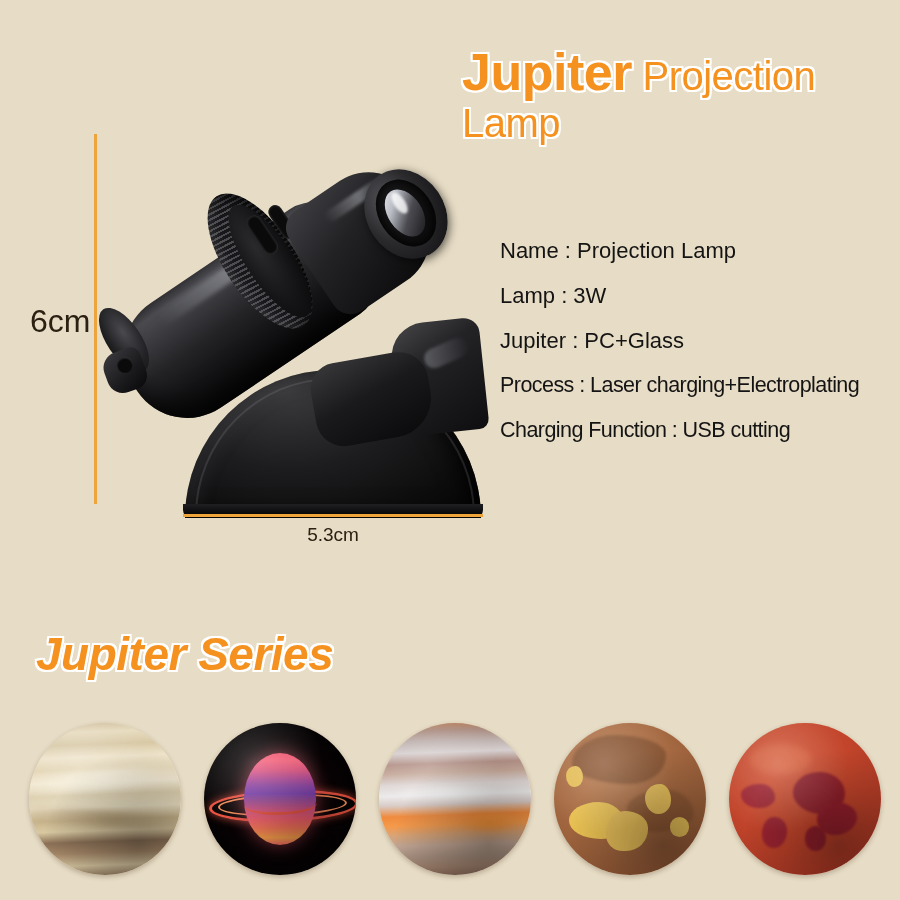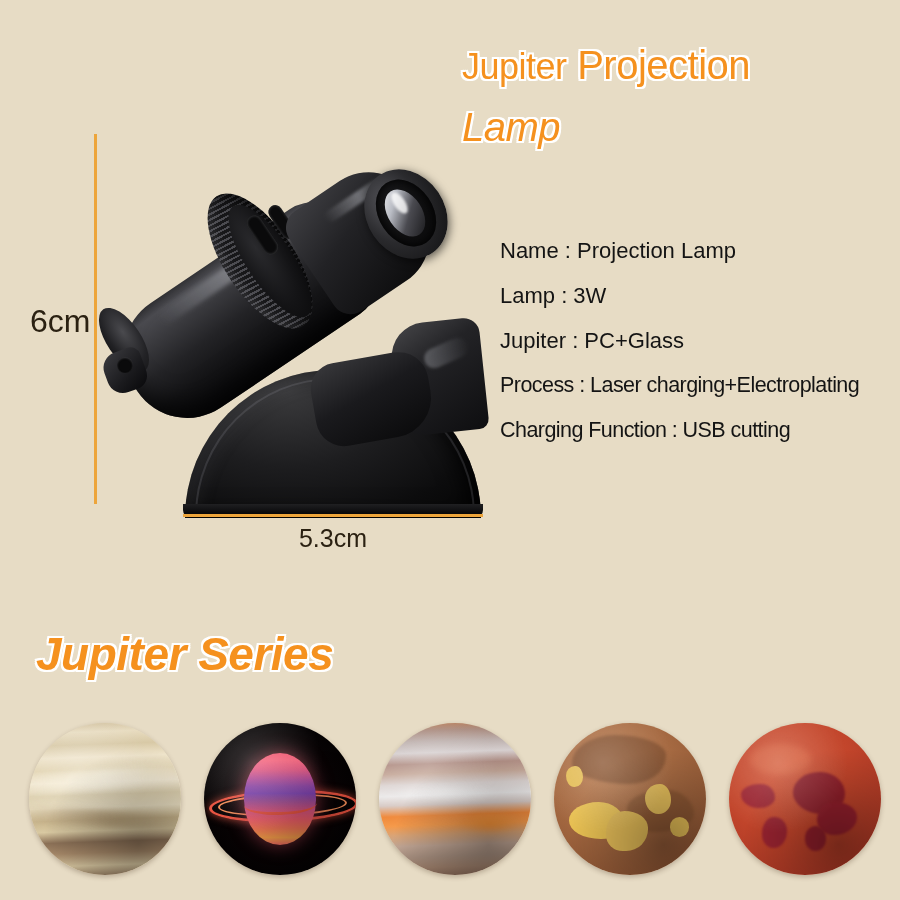"Jupiter" .title-main { font-size: 36px -> 52px; font-weight: normal -> bold }
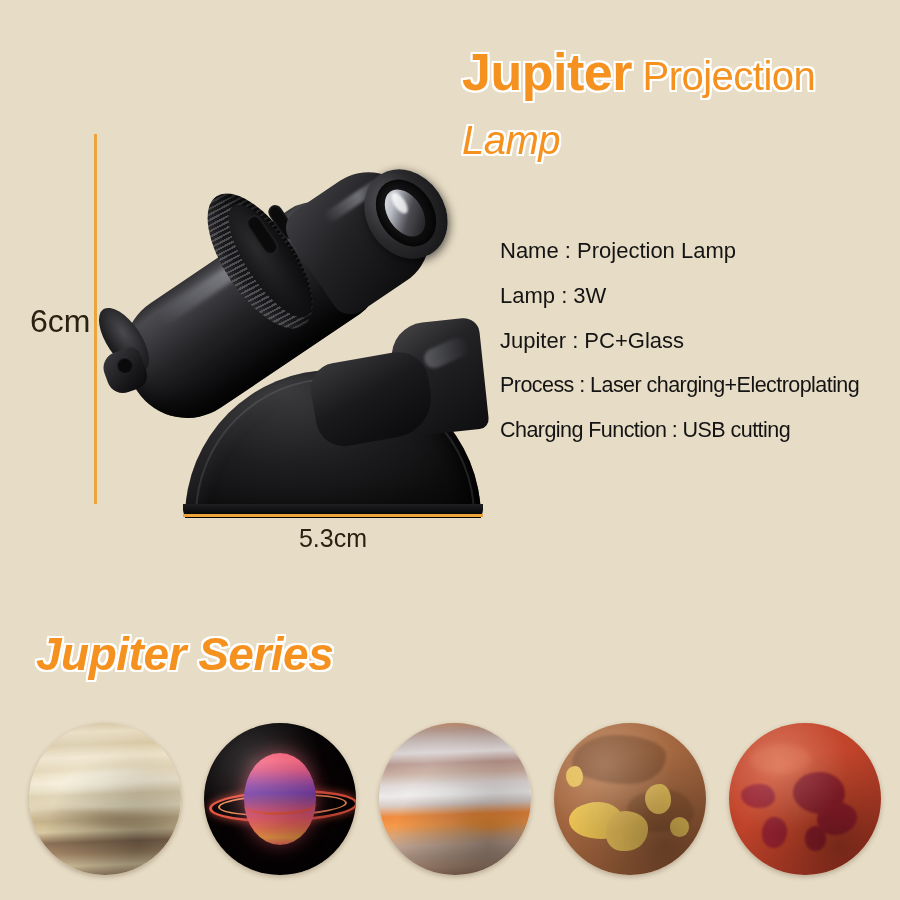"Lamp" .title-row2 { font-style: italic -> none; margin-top: 19px -> 2px }
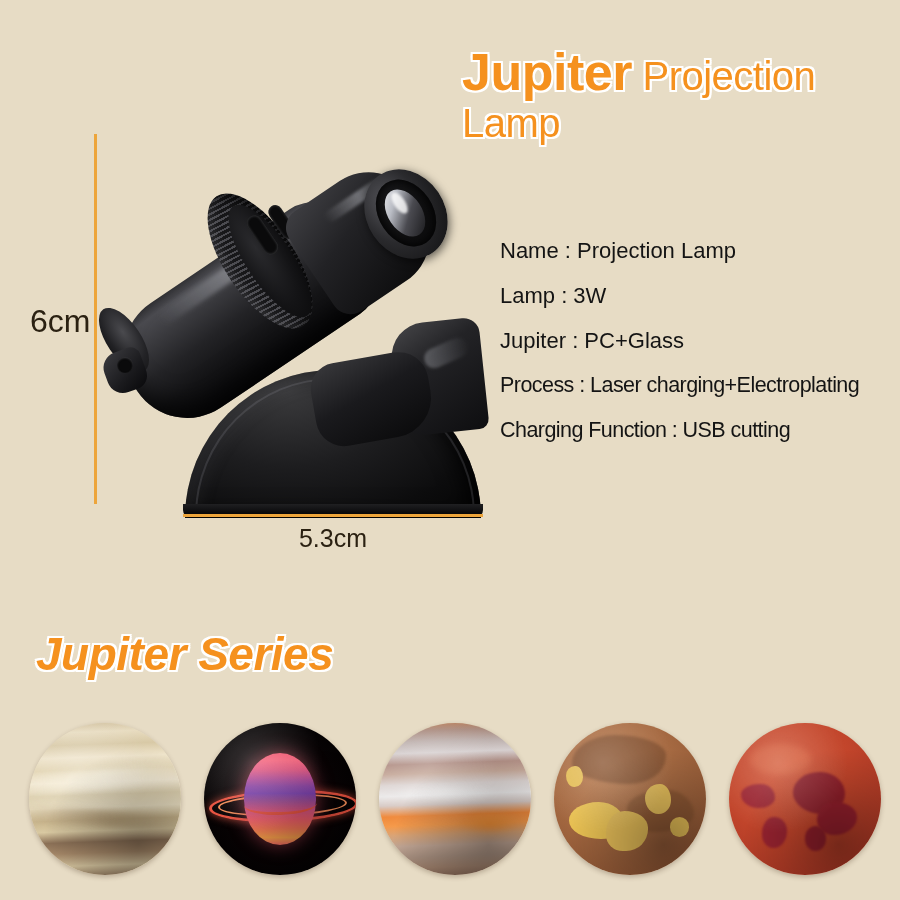"5.3cm" .dim-label-h { font-size: 25px -> 19px }
